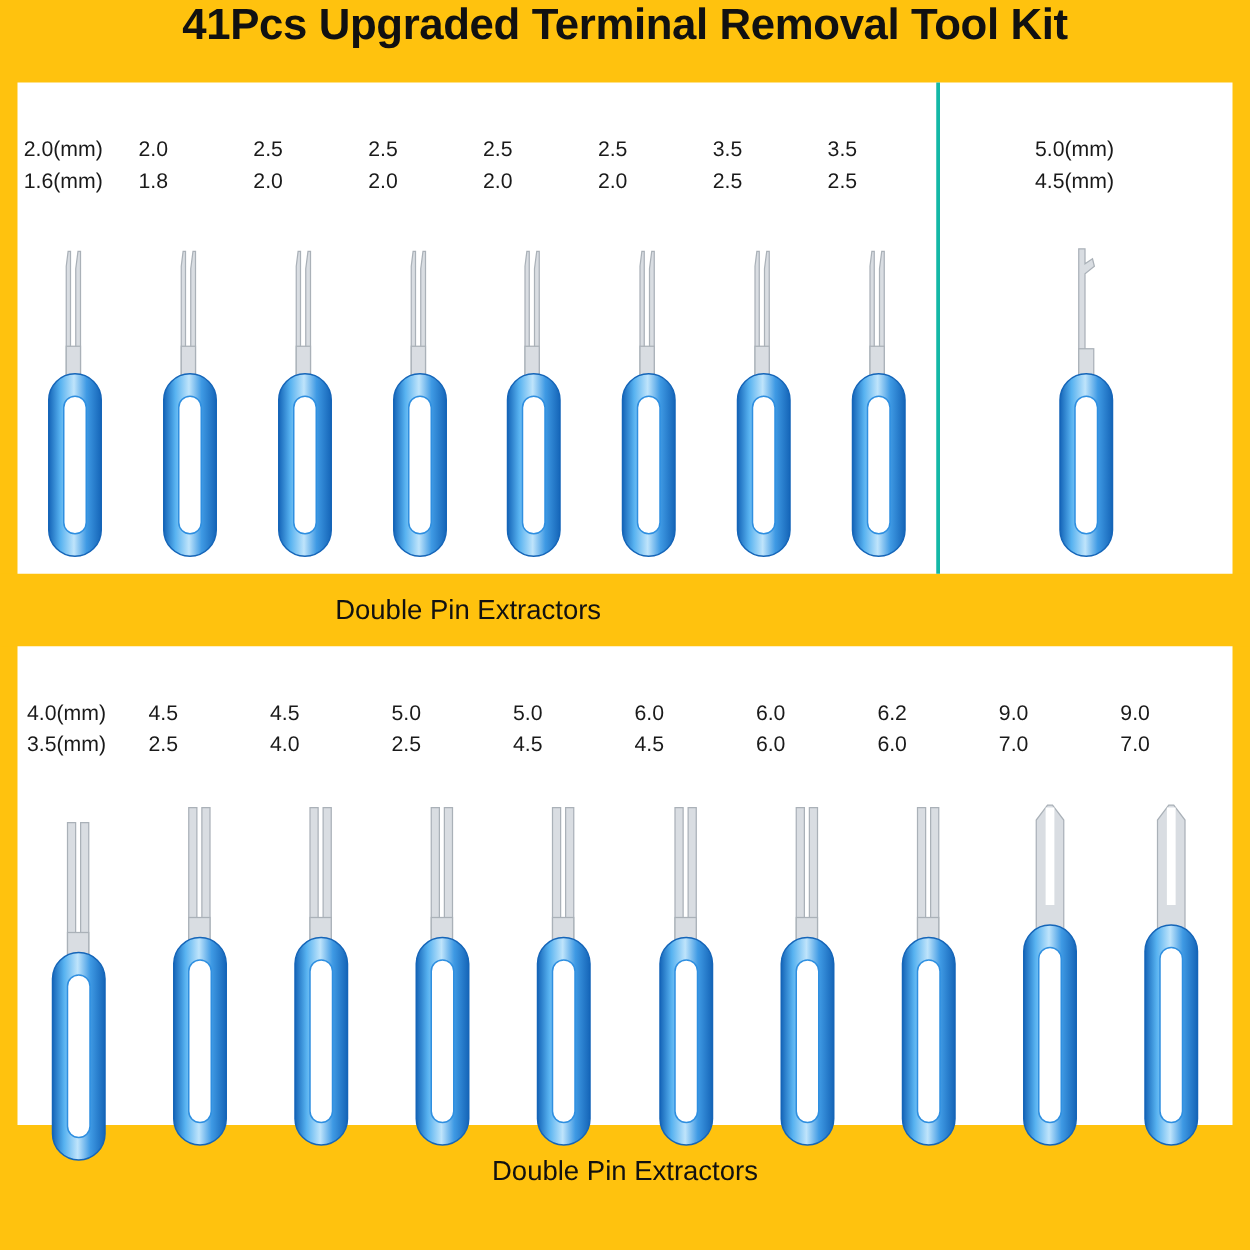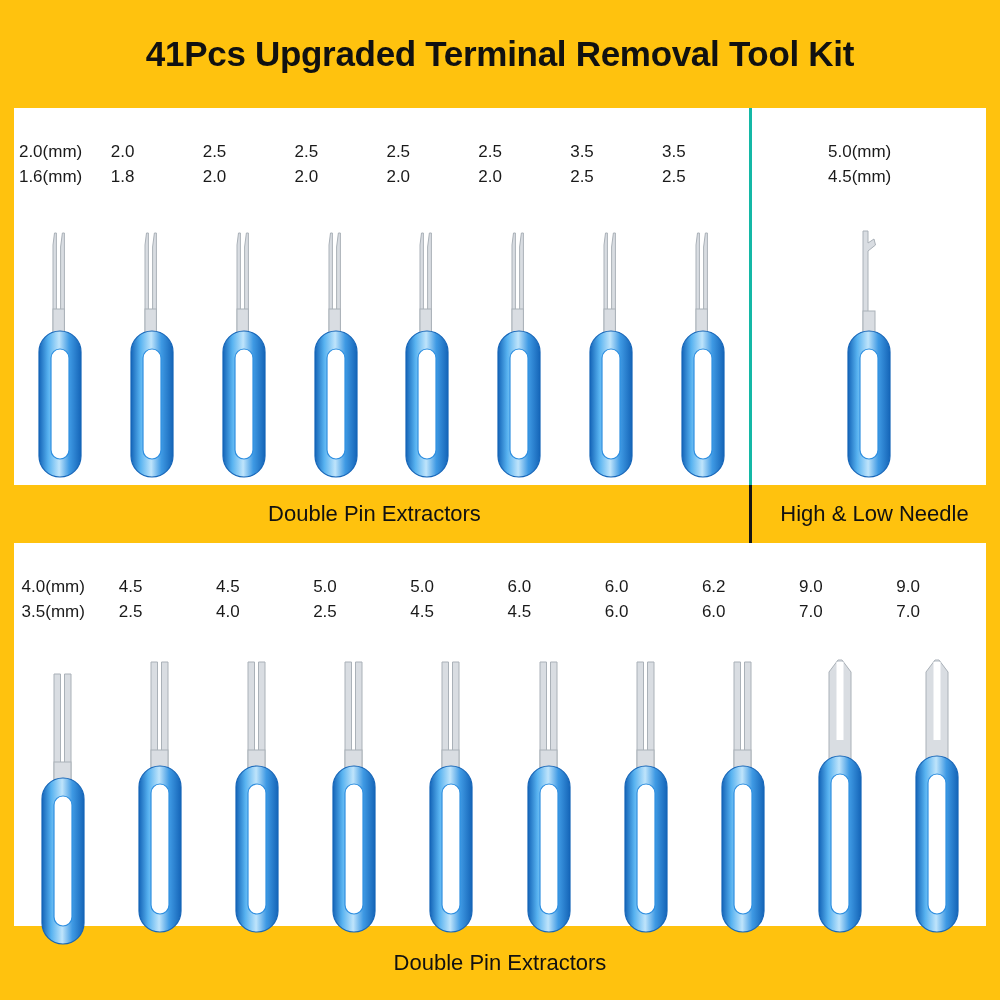"41Pcs Upgraded Terminal Removal Tool" .title-bar { align-items: center -> flex-start; height: 108px -> 66px }
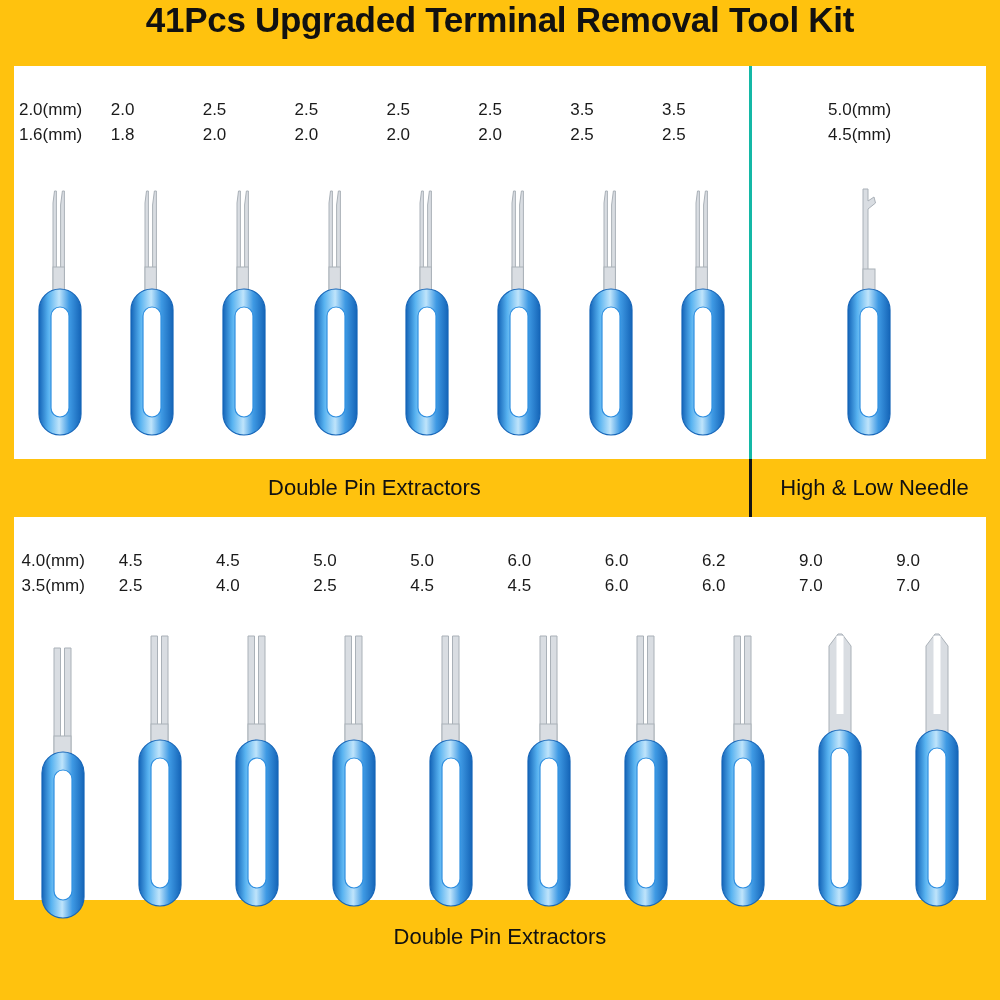"2.0(mm)" .tools-row { padding-top: 32px -> 42px }
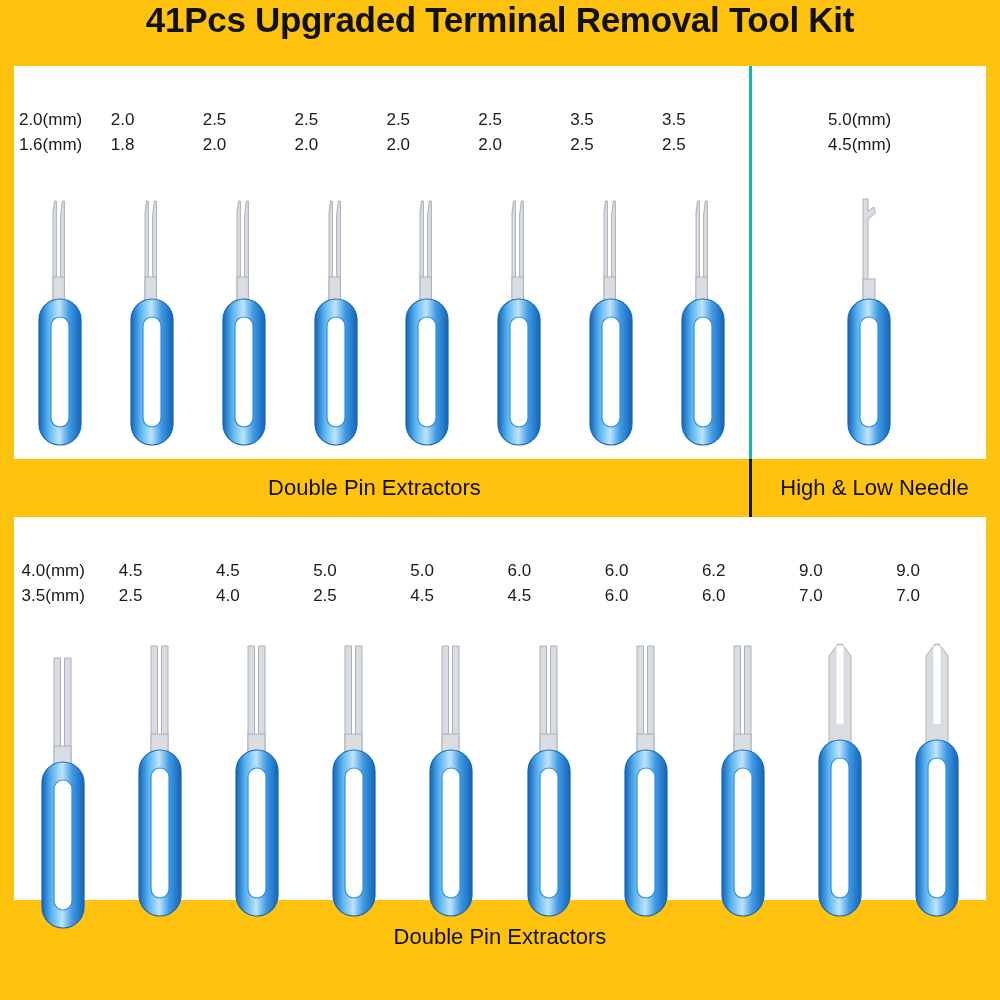"High & Low Needle" div.caption { html: <div> <span></span> <span>High &amp; Low Needle</span> </div> -> none }
